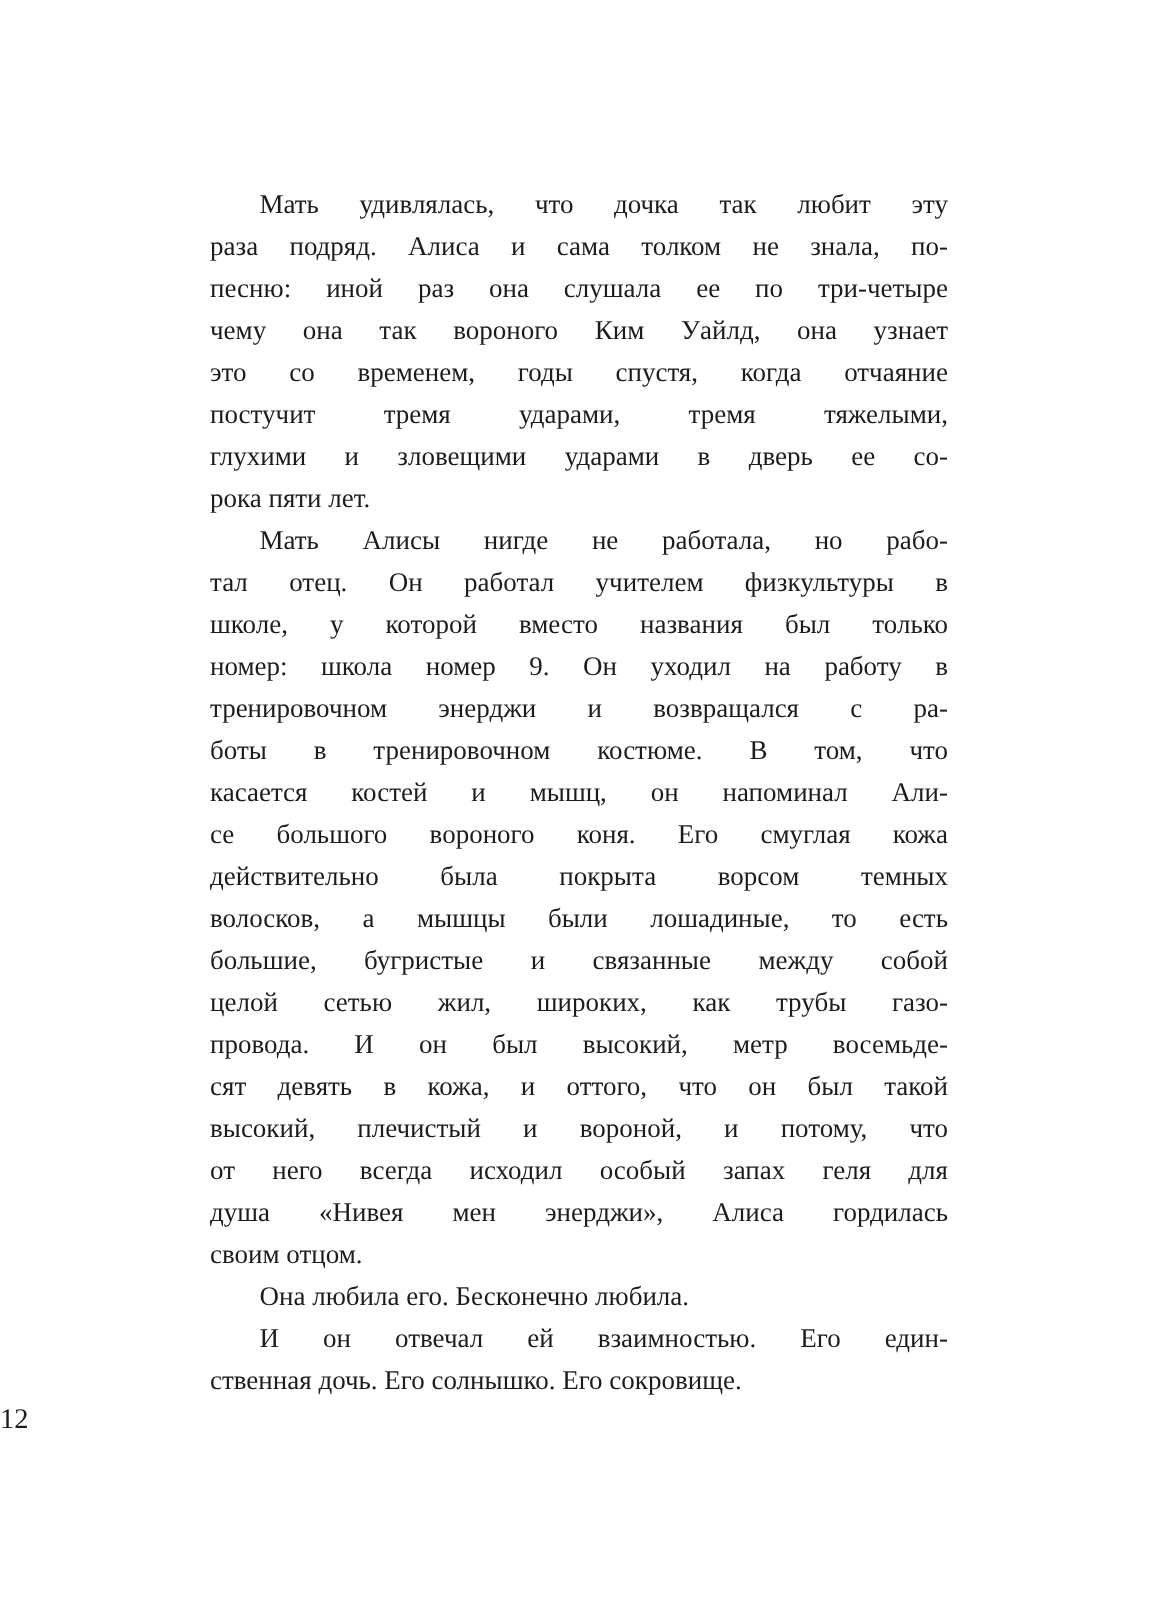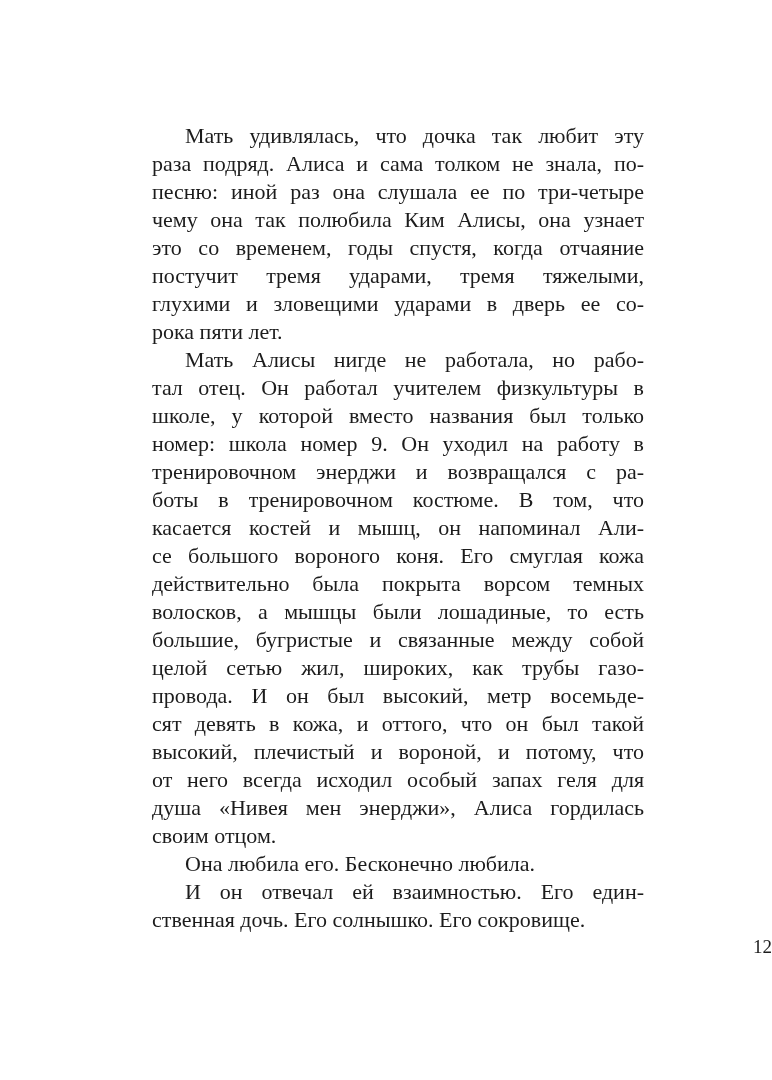"Мать удивлялась, что дочка так" .text-block { font-size: 22px -> 18px; margin-left: 12px -> none }
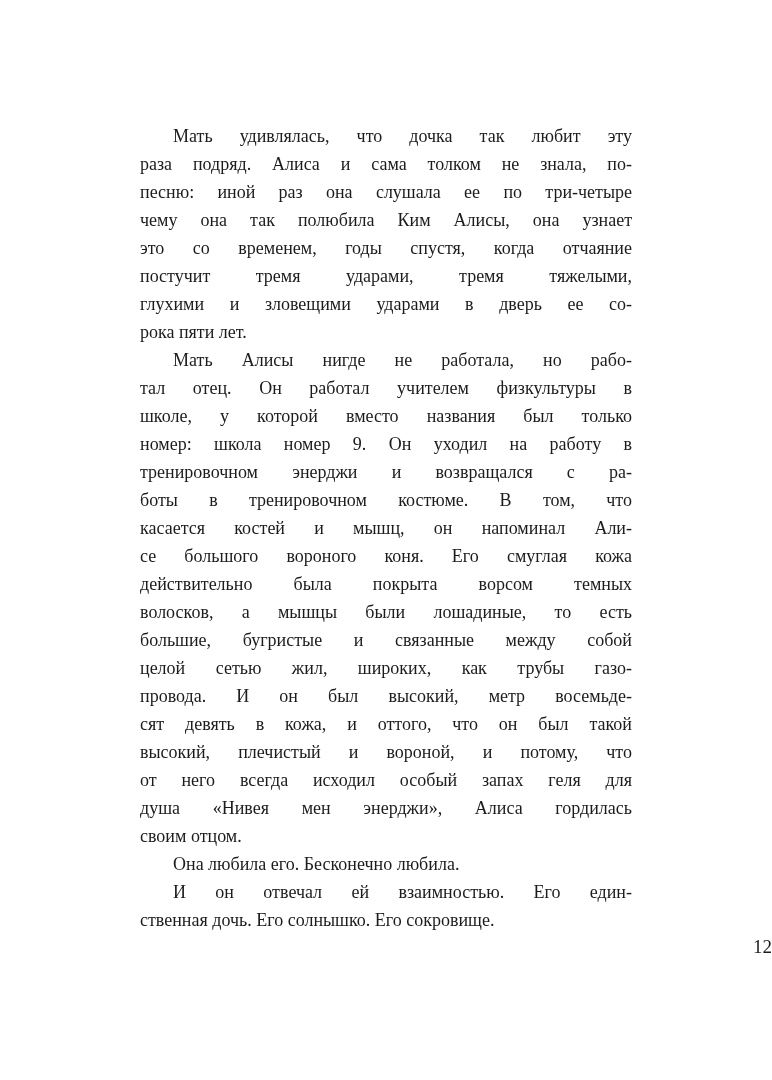"чему она так полюбила Ким" div.line { text: полюбила Ким Алисы -> вороного Ким Уайлд }
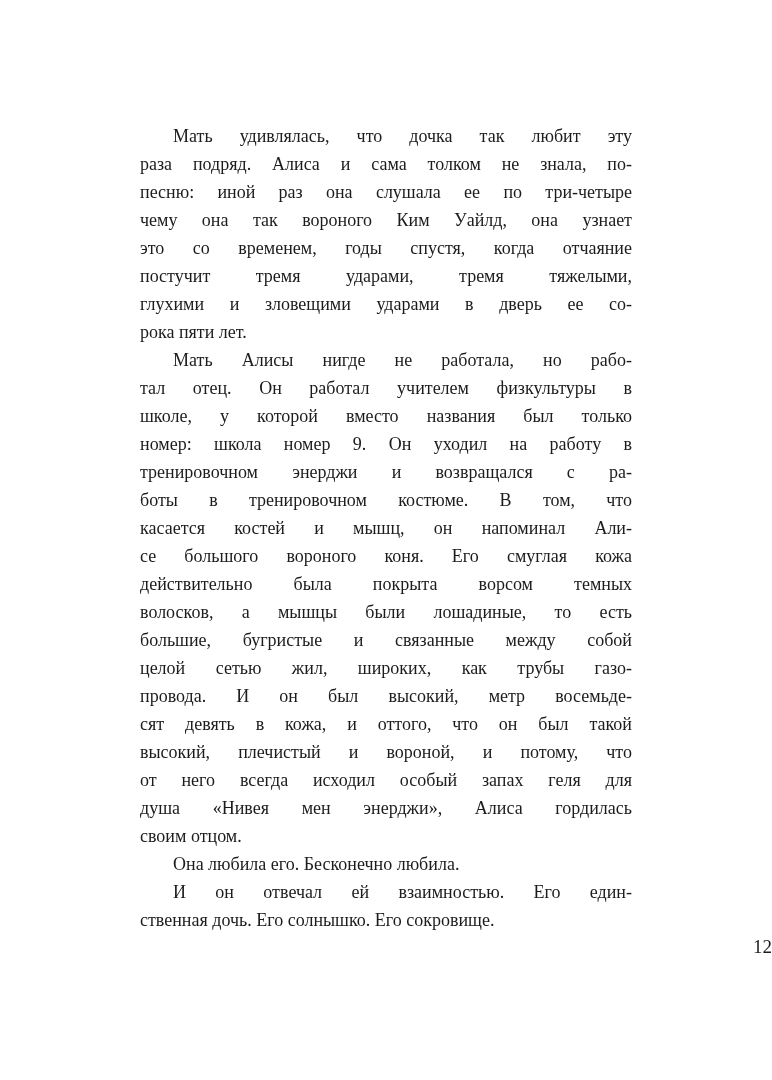"12" .page-number { text-align: right -> left }
